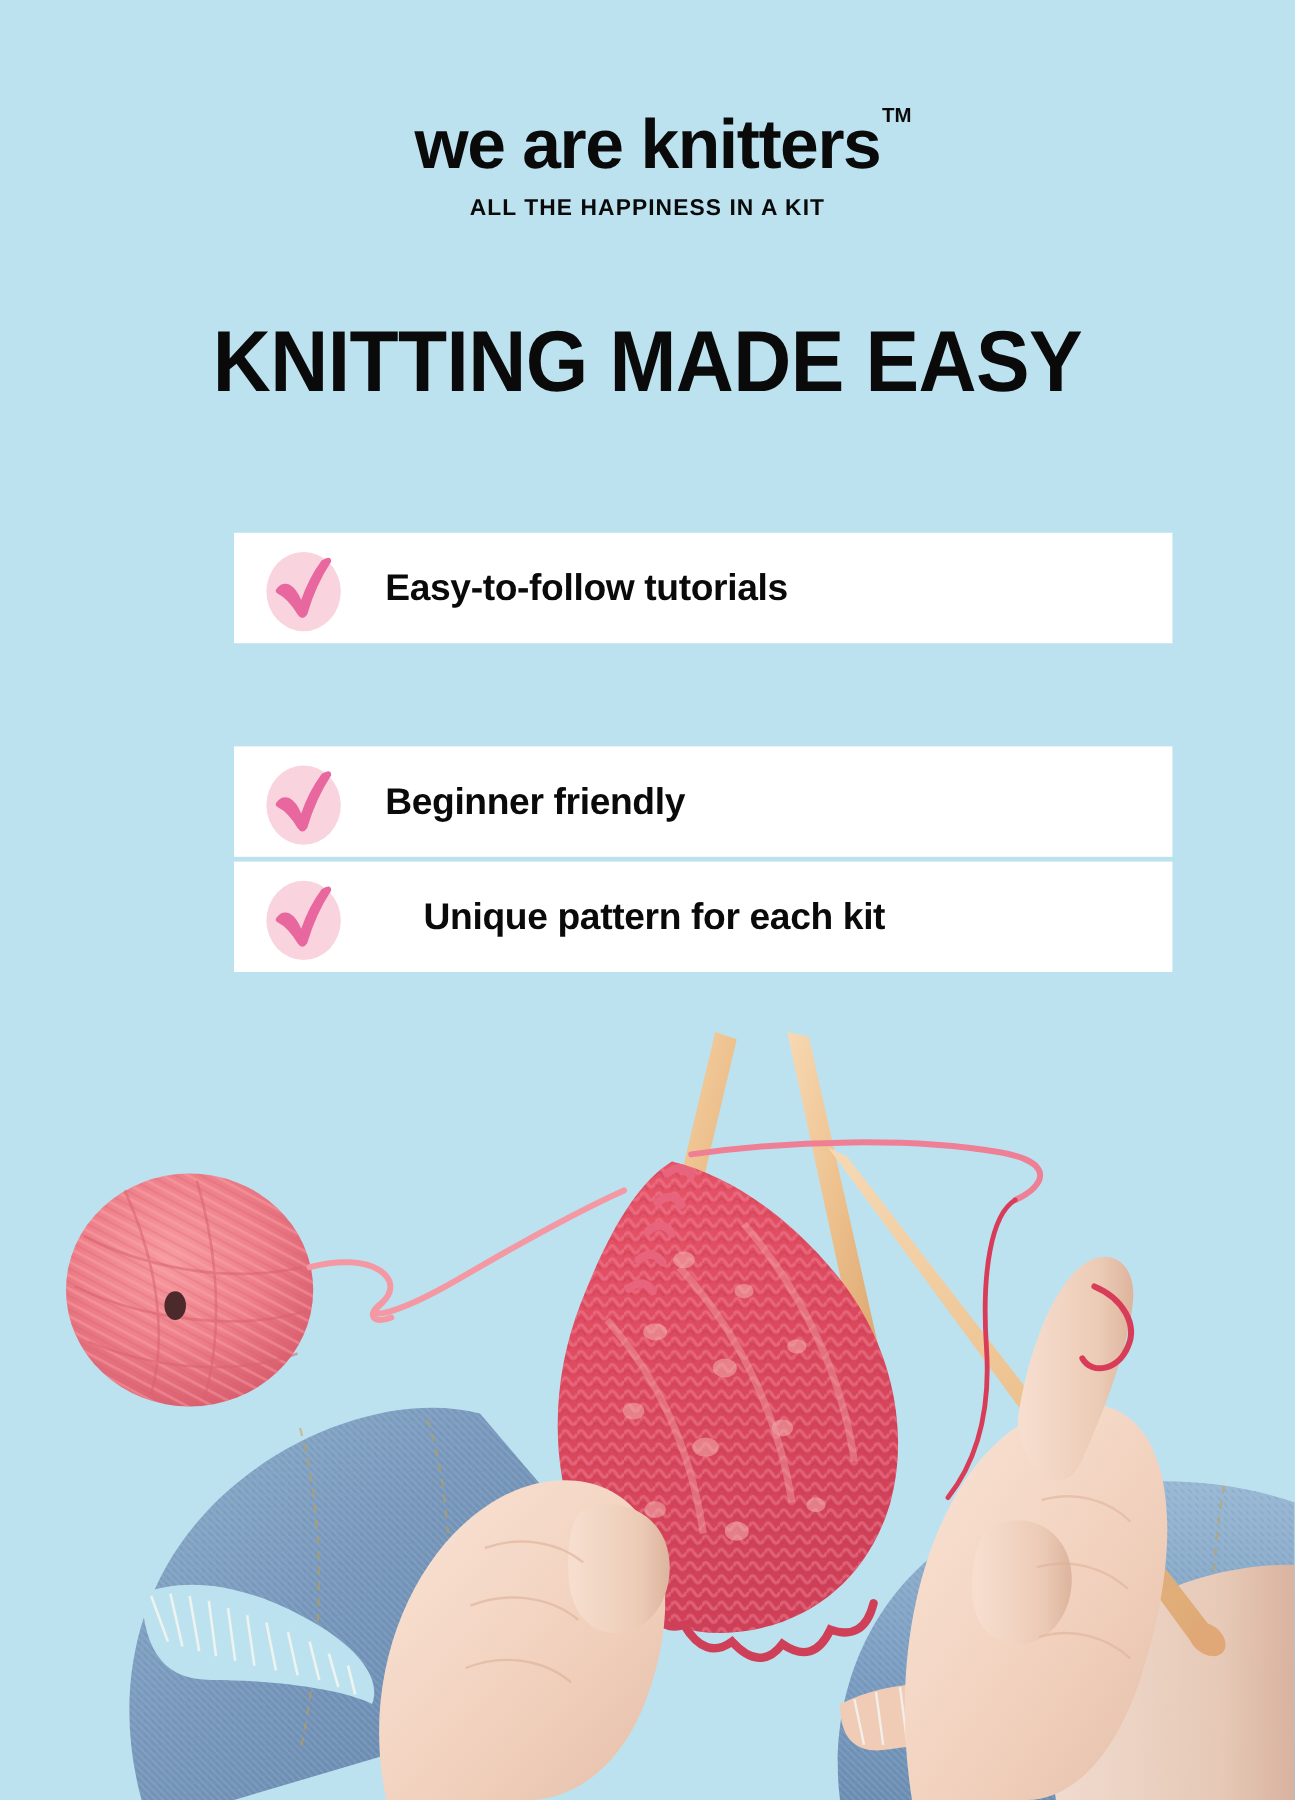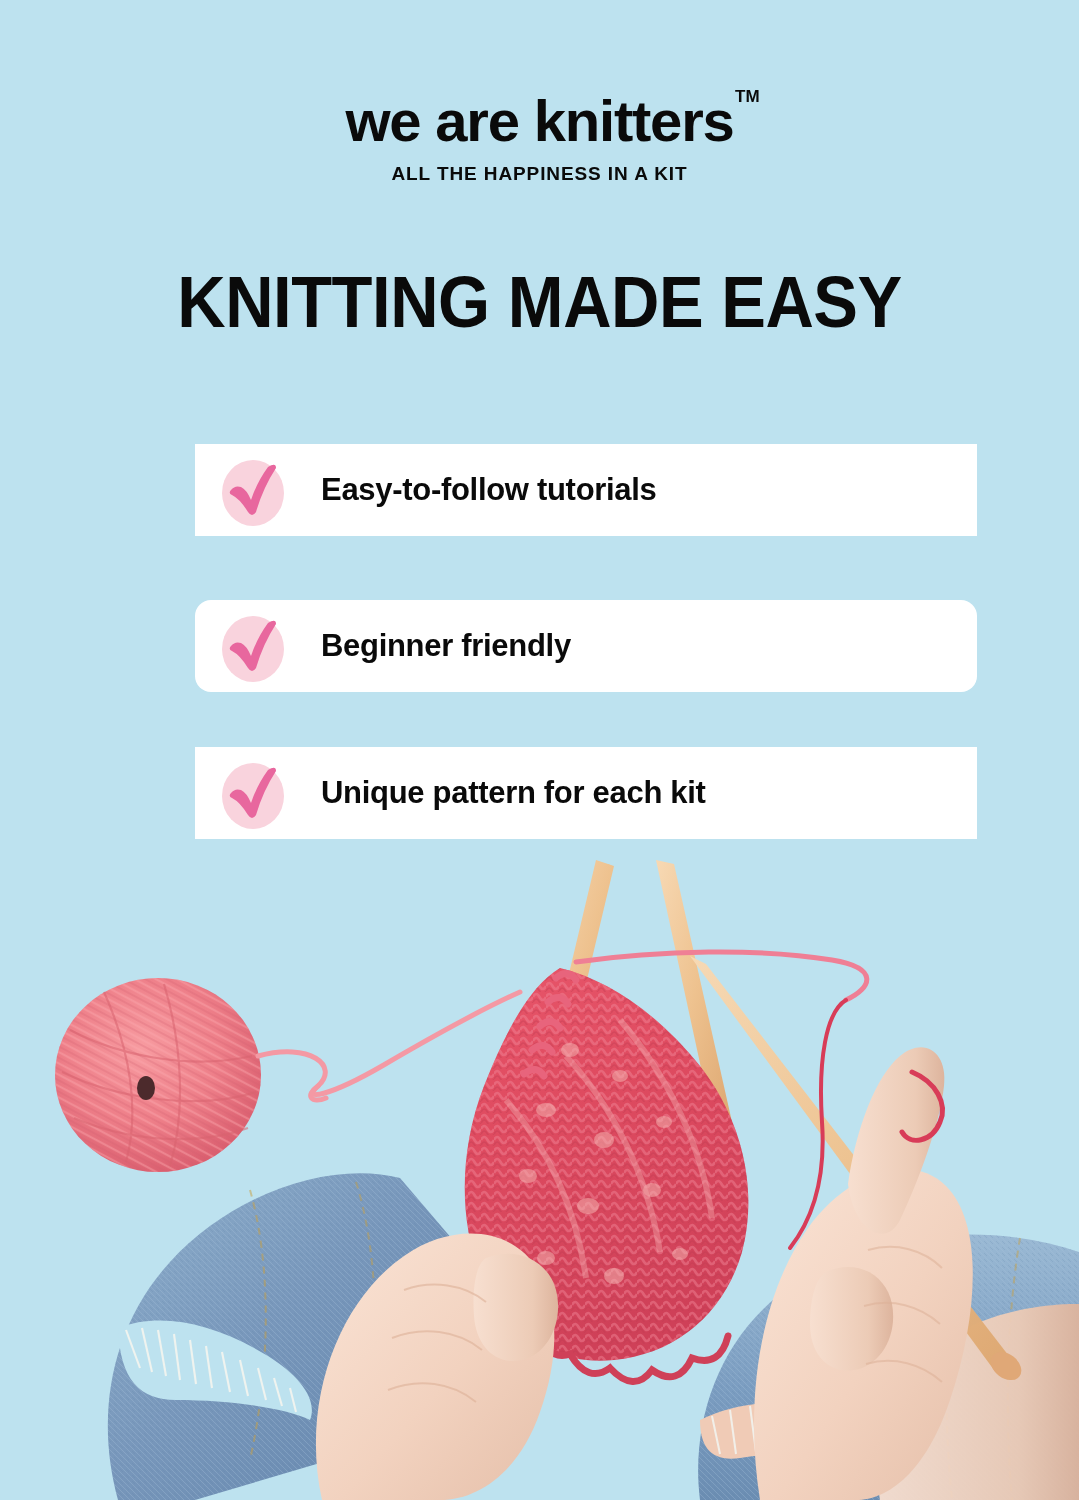"Beginner friendly" #feature-card-1 { border-radius: 16px -> none; top: 600px -> 622px }
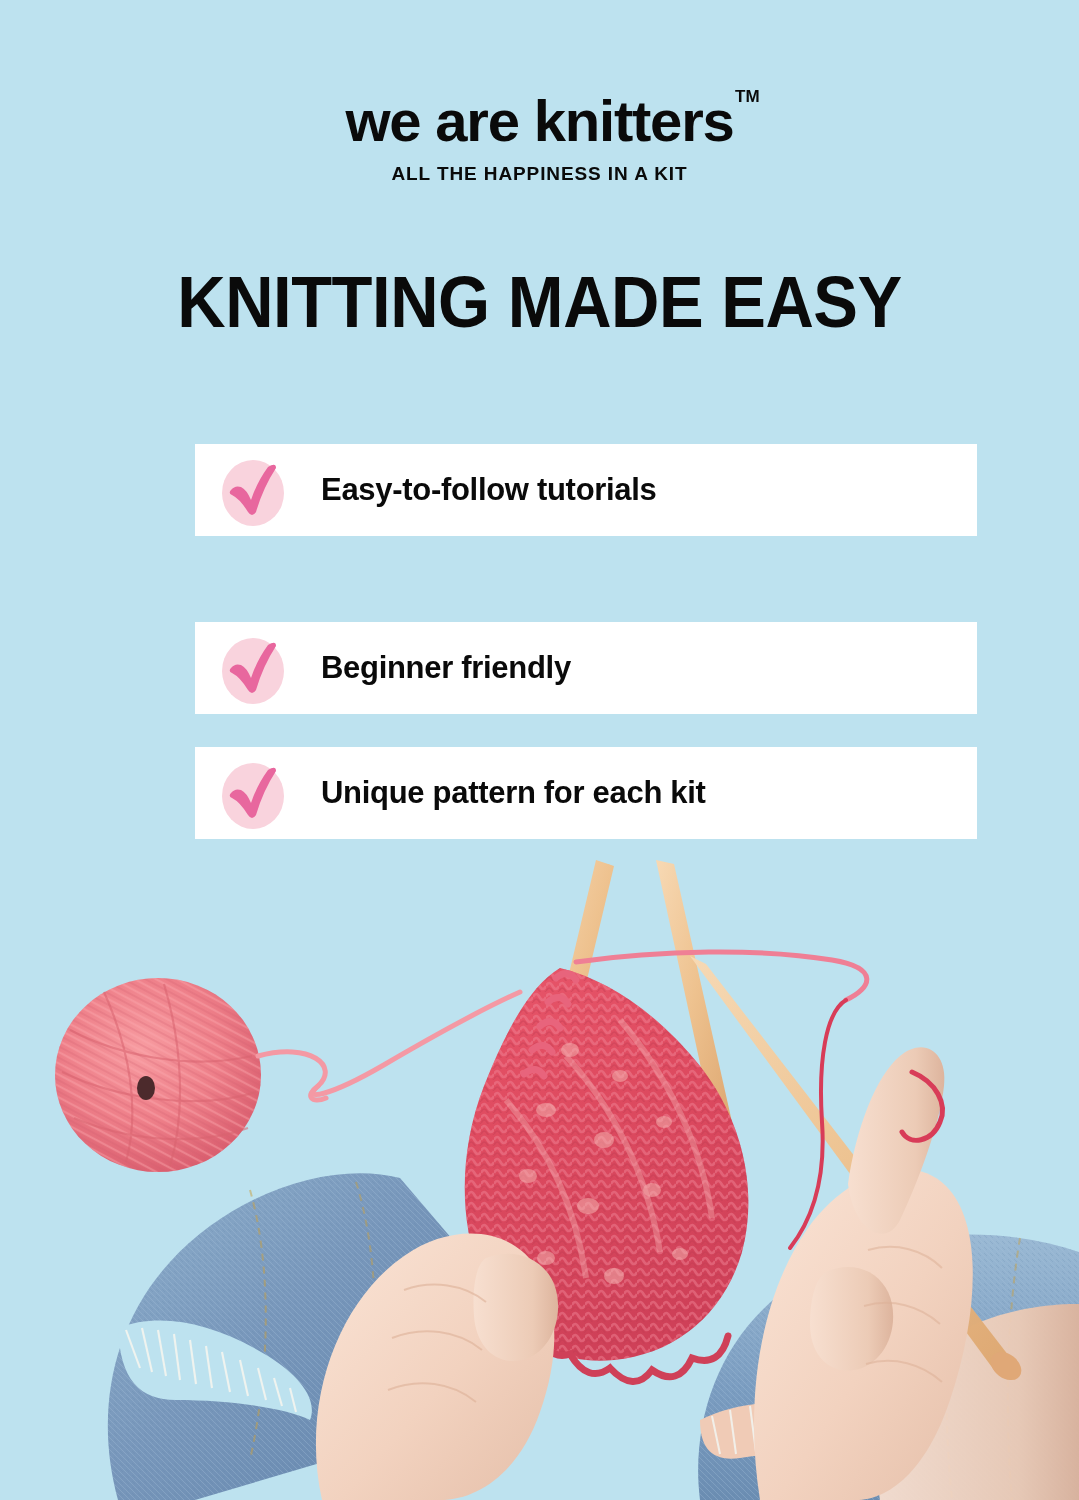"Unique pattern for each kit" #feature-card-2 { gap: none -> 32px; top: 747px -> 718px }
